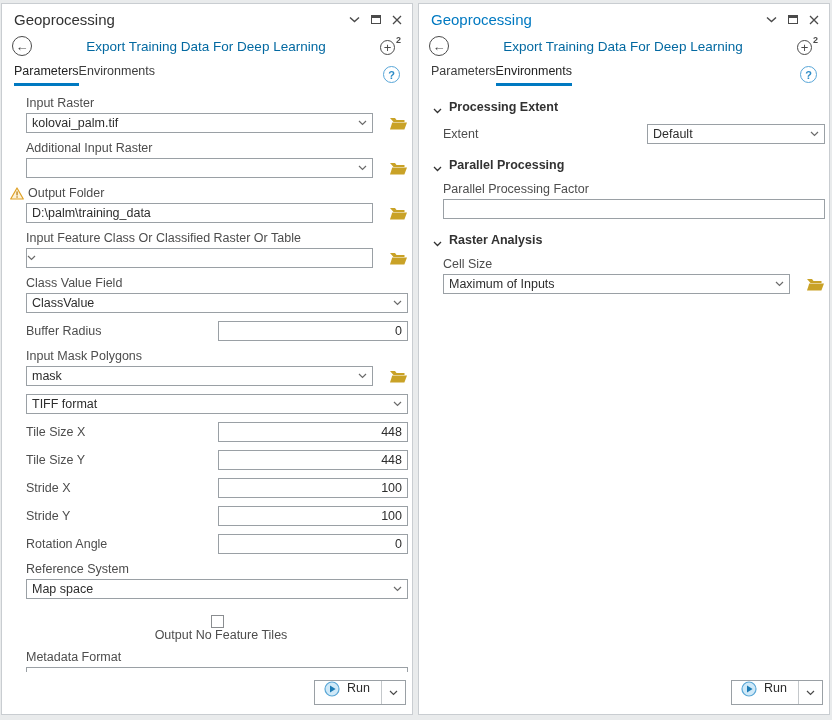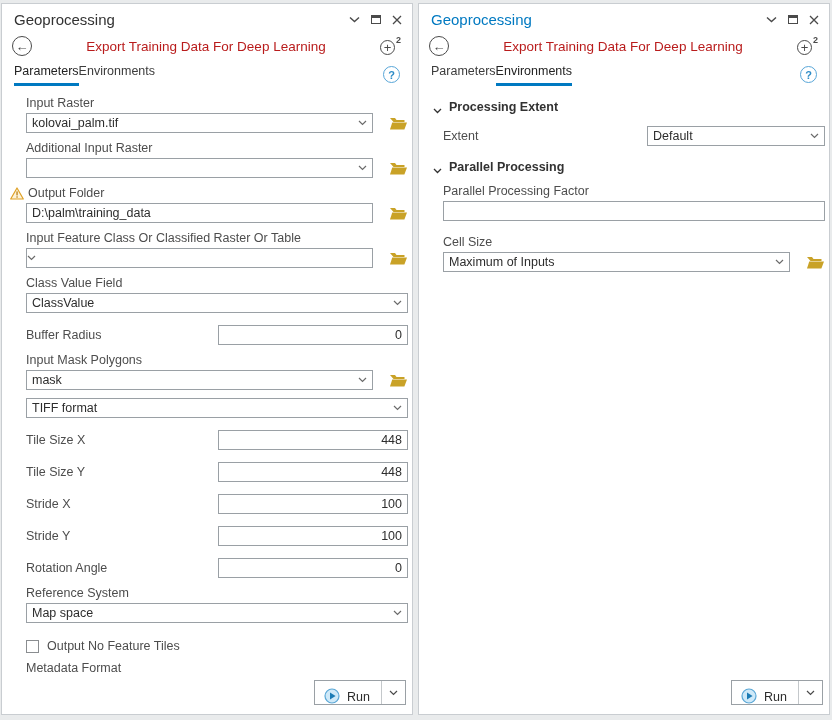"Export Training Data For Deep" .tool-title { color: #b91c1c -> #0369a1 }
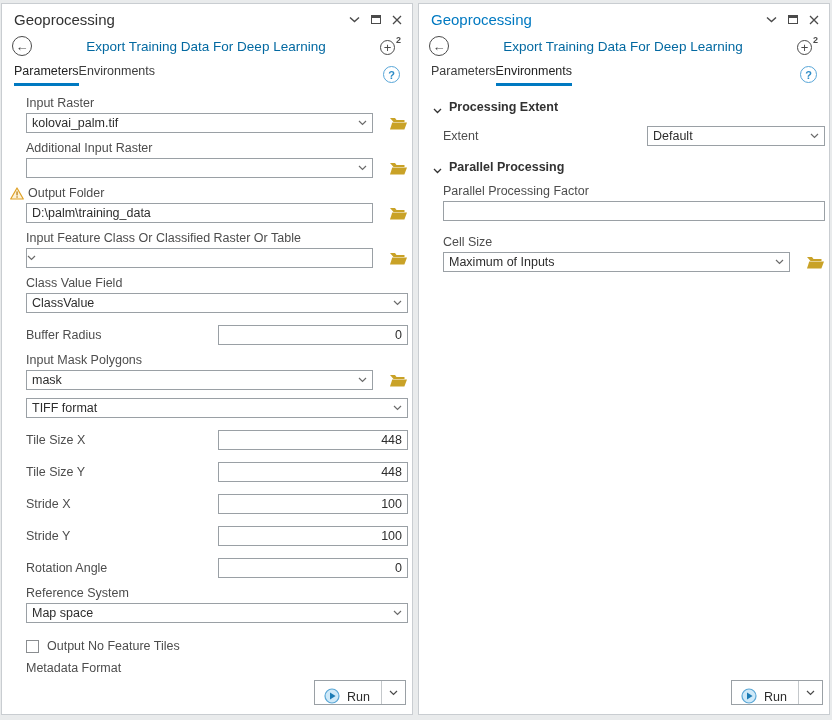"Extent" .inline-row { margin: 12px 0 8px 16px -> 4px 0 8px 16px }
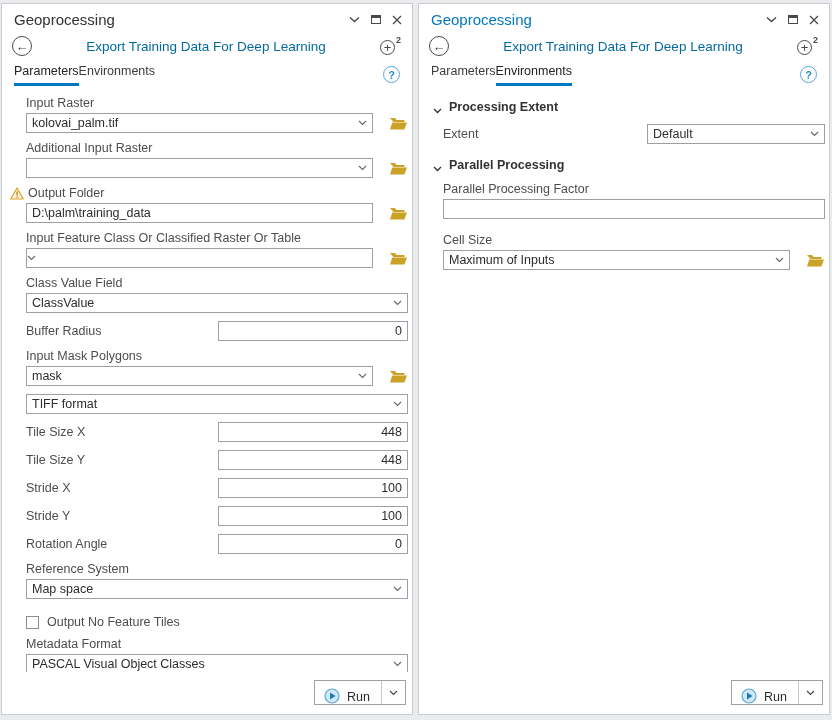"Raster Analysis" div.section-header { html: none -> <div> <svg> <polyline></polyline> </svg> <span>Raster Analysis</span> </div> }
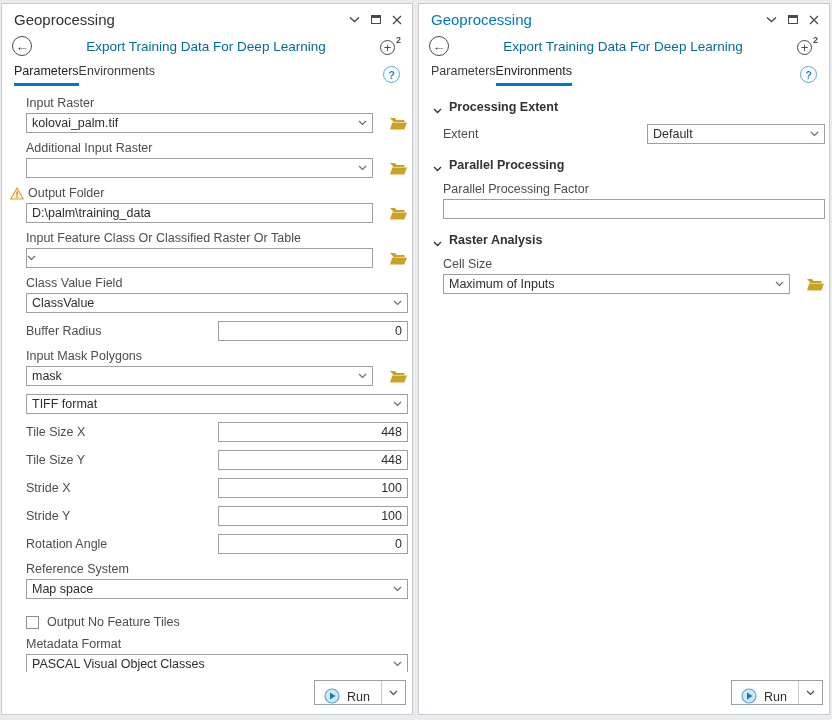"Output No Feature Tiles" .check-row { flex-direction: none -> column }
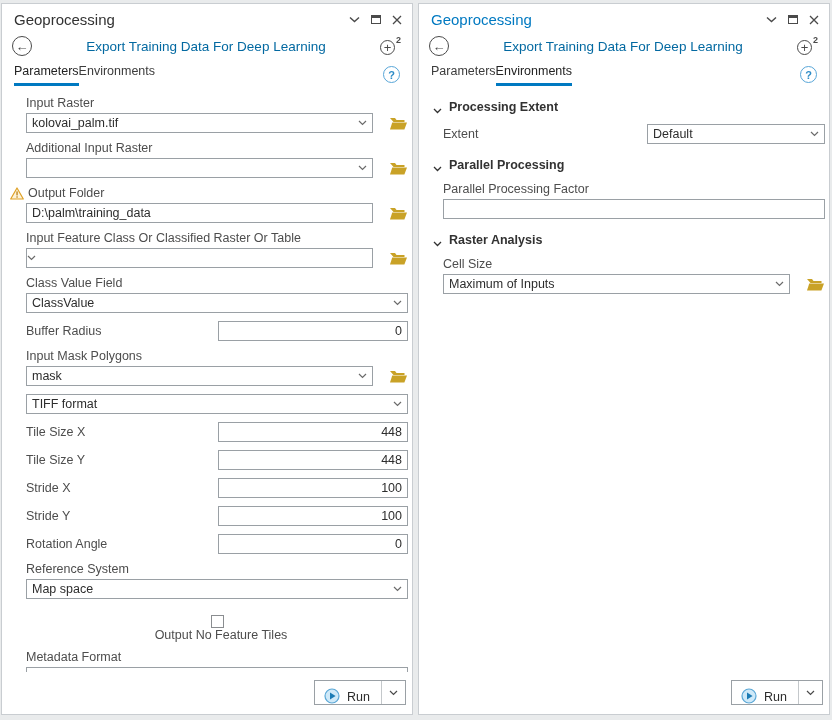"Run" .run-main { align-items: flex-end -> flex-start }
